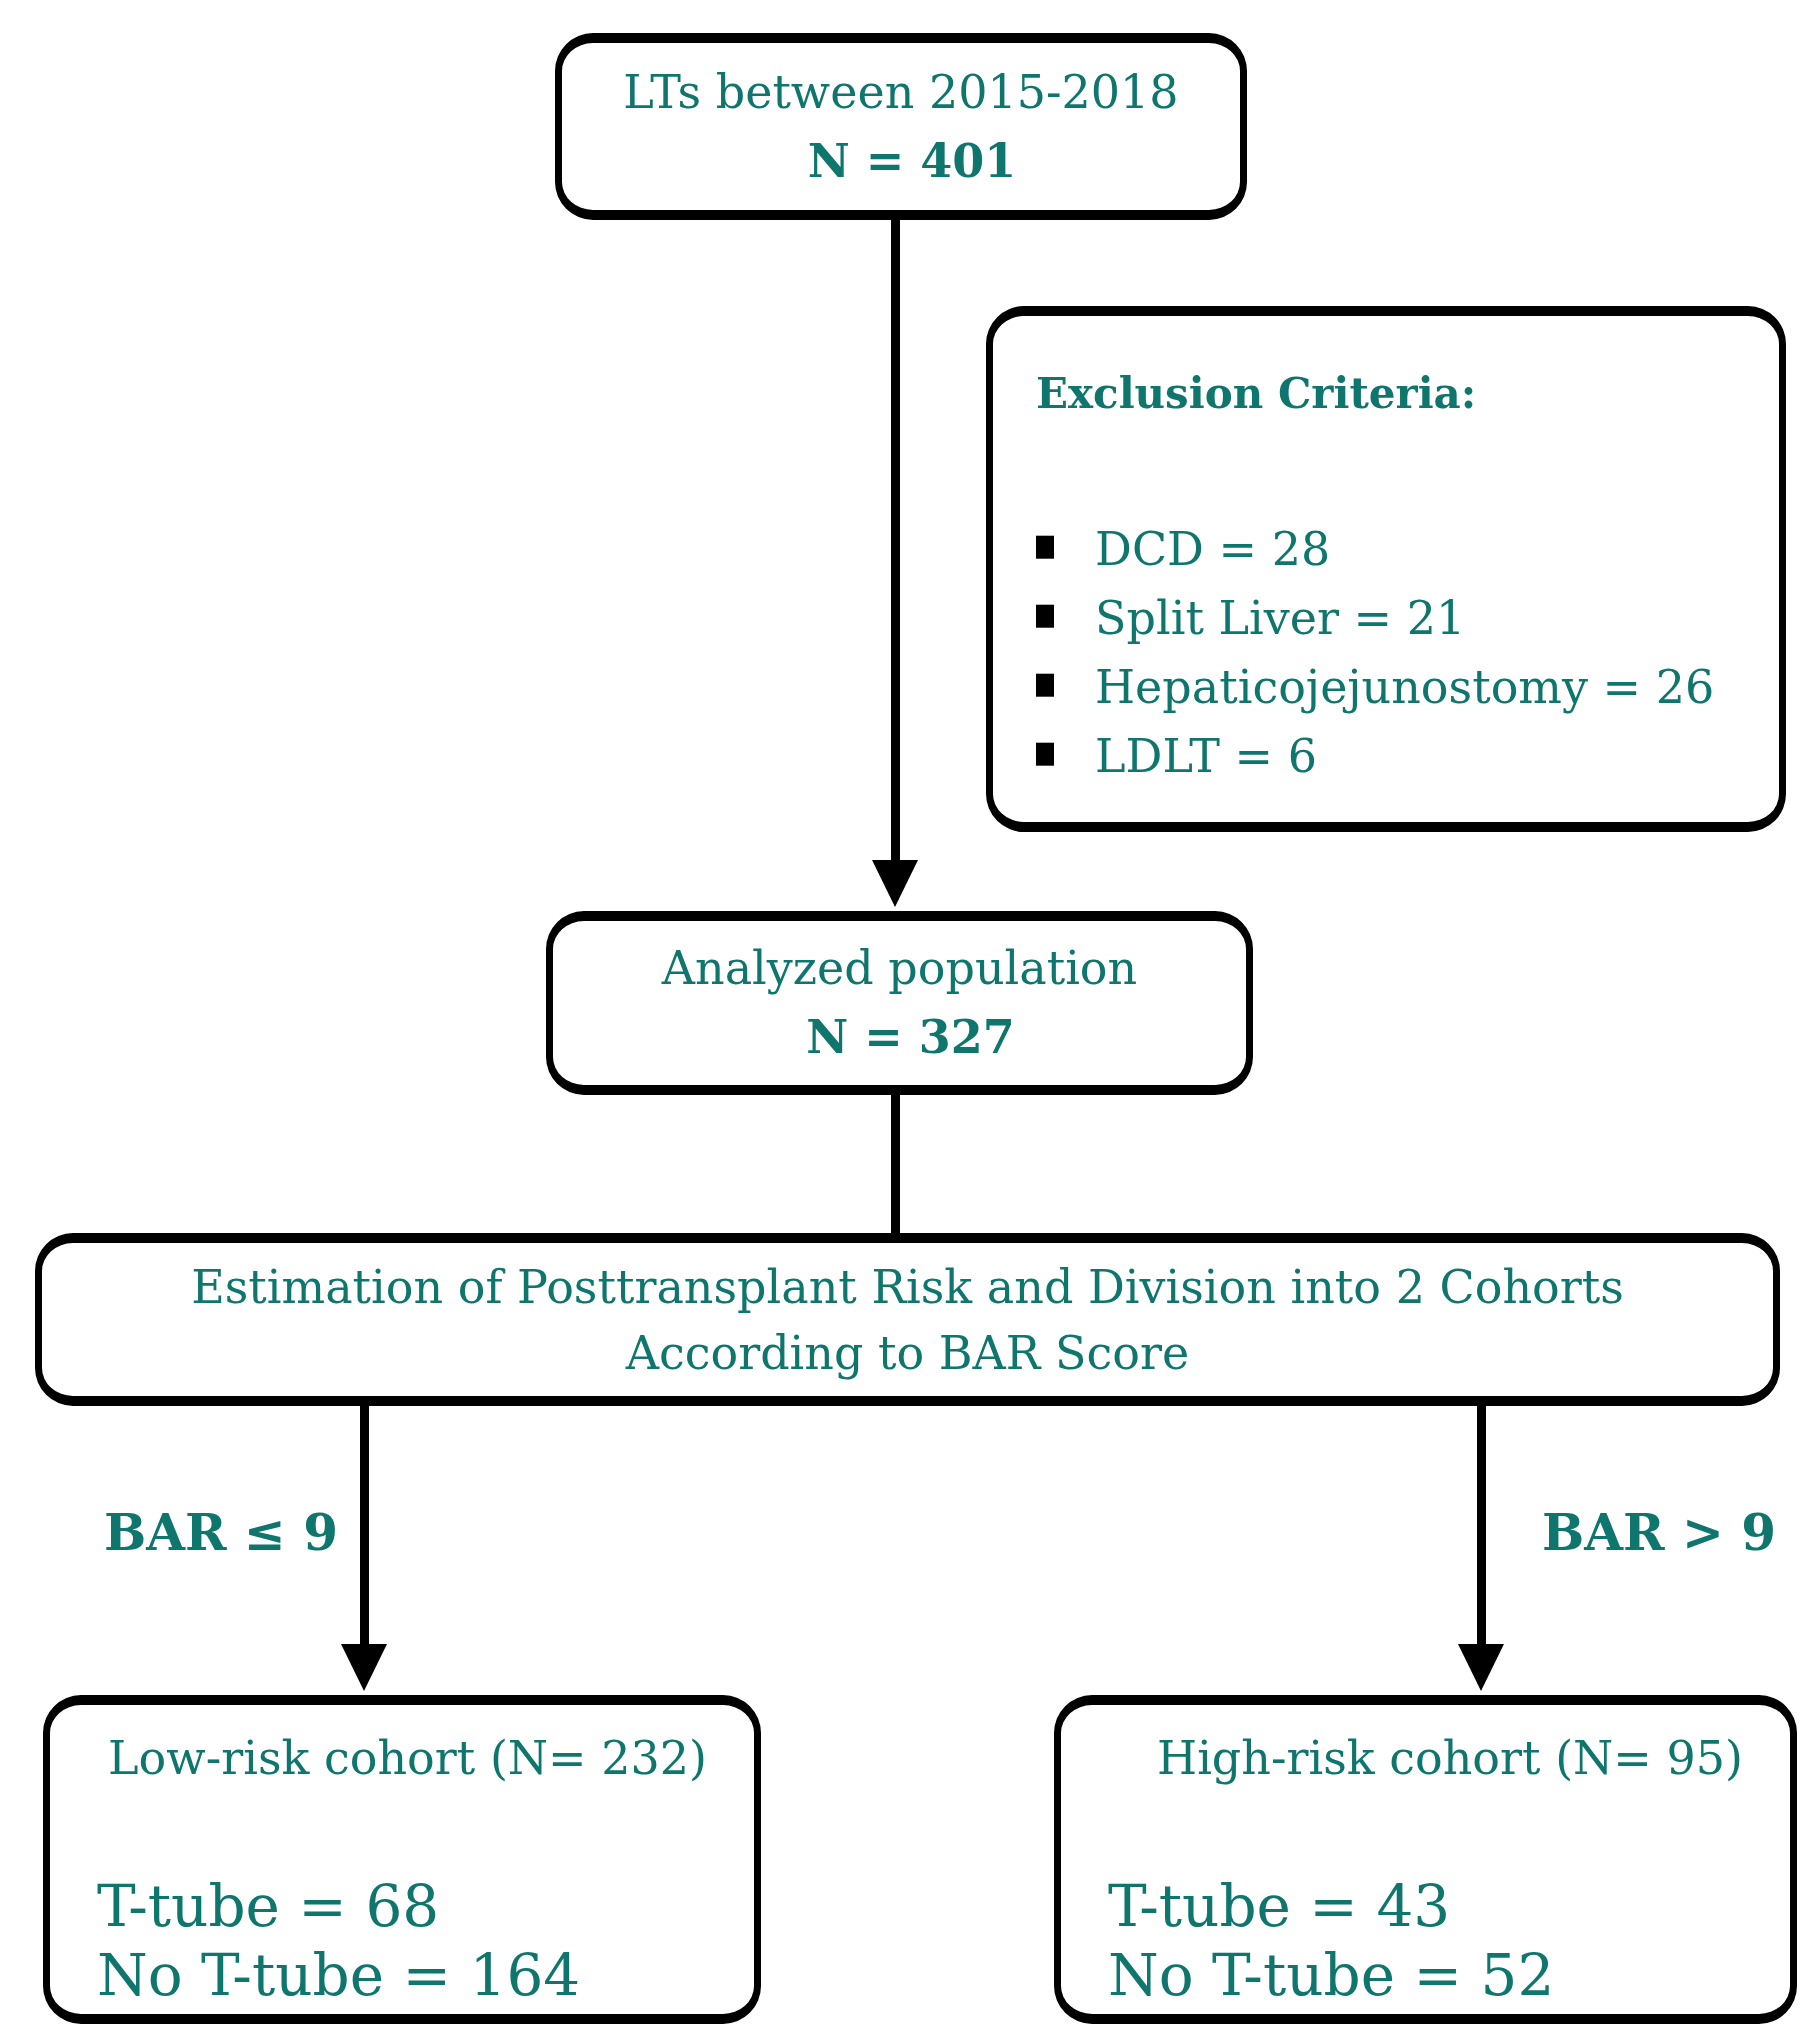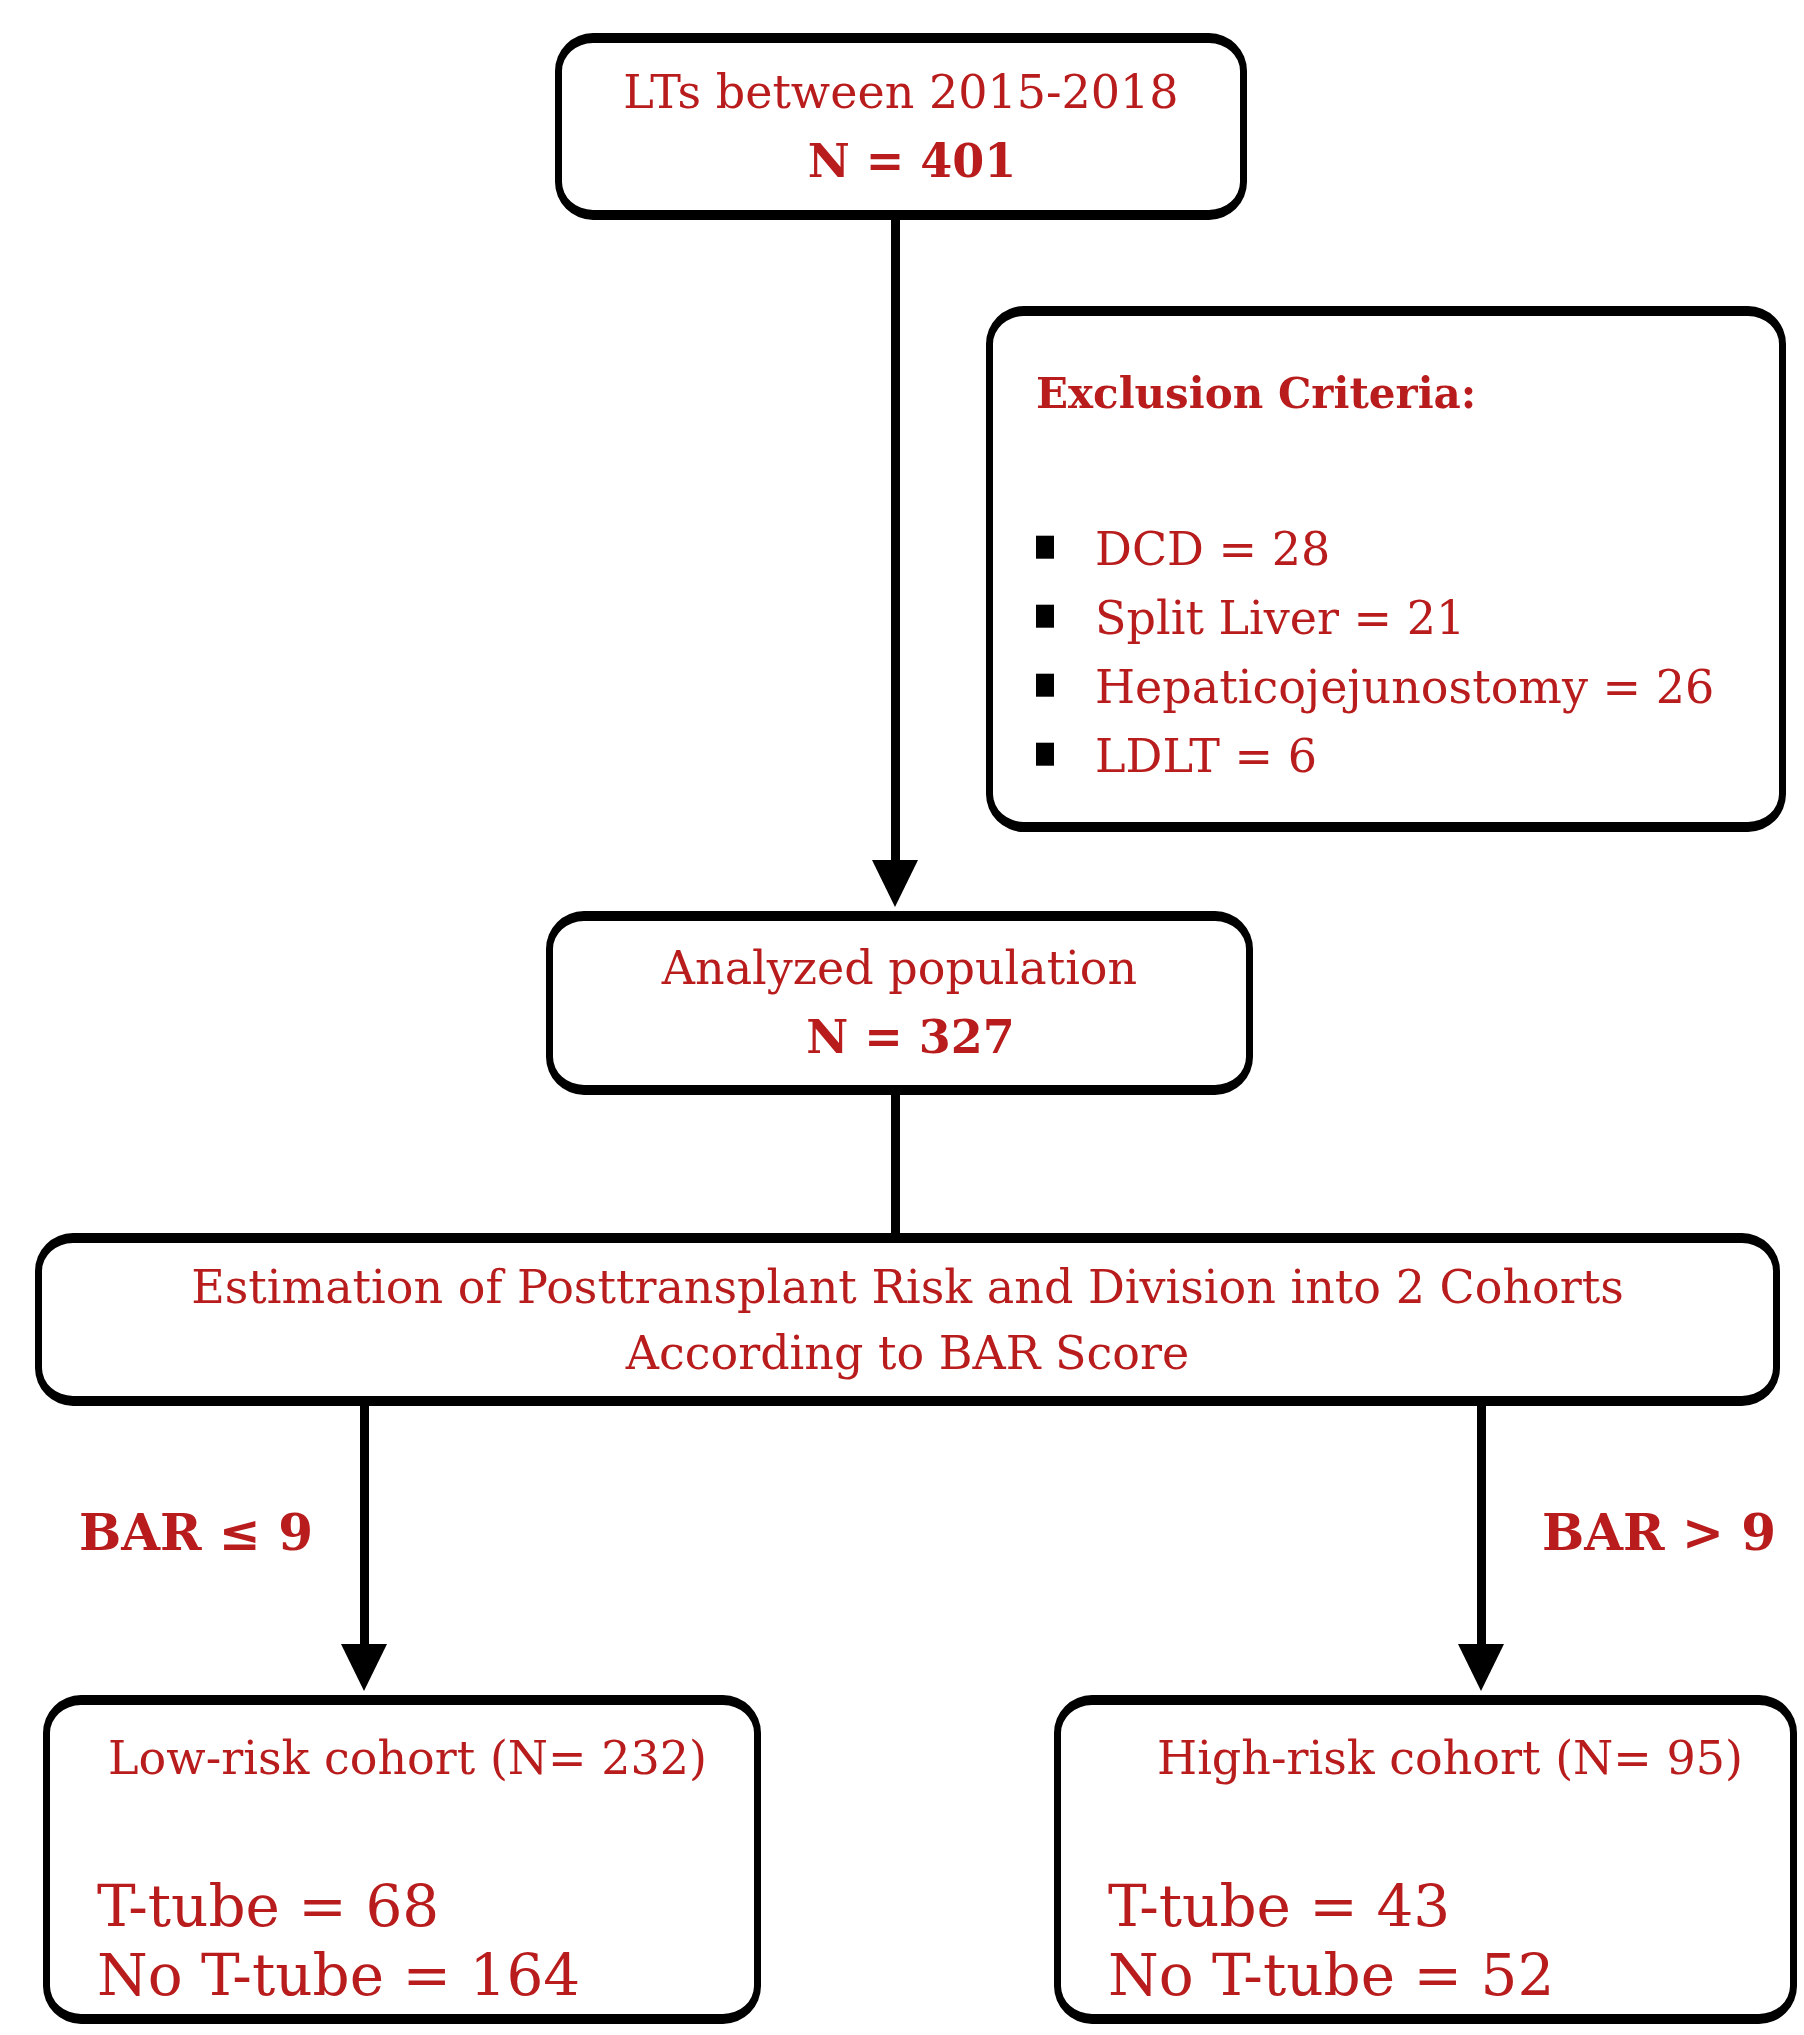"LTs between 2015-2018" .canvas { color: #b91c1c -> #0f766e }
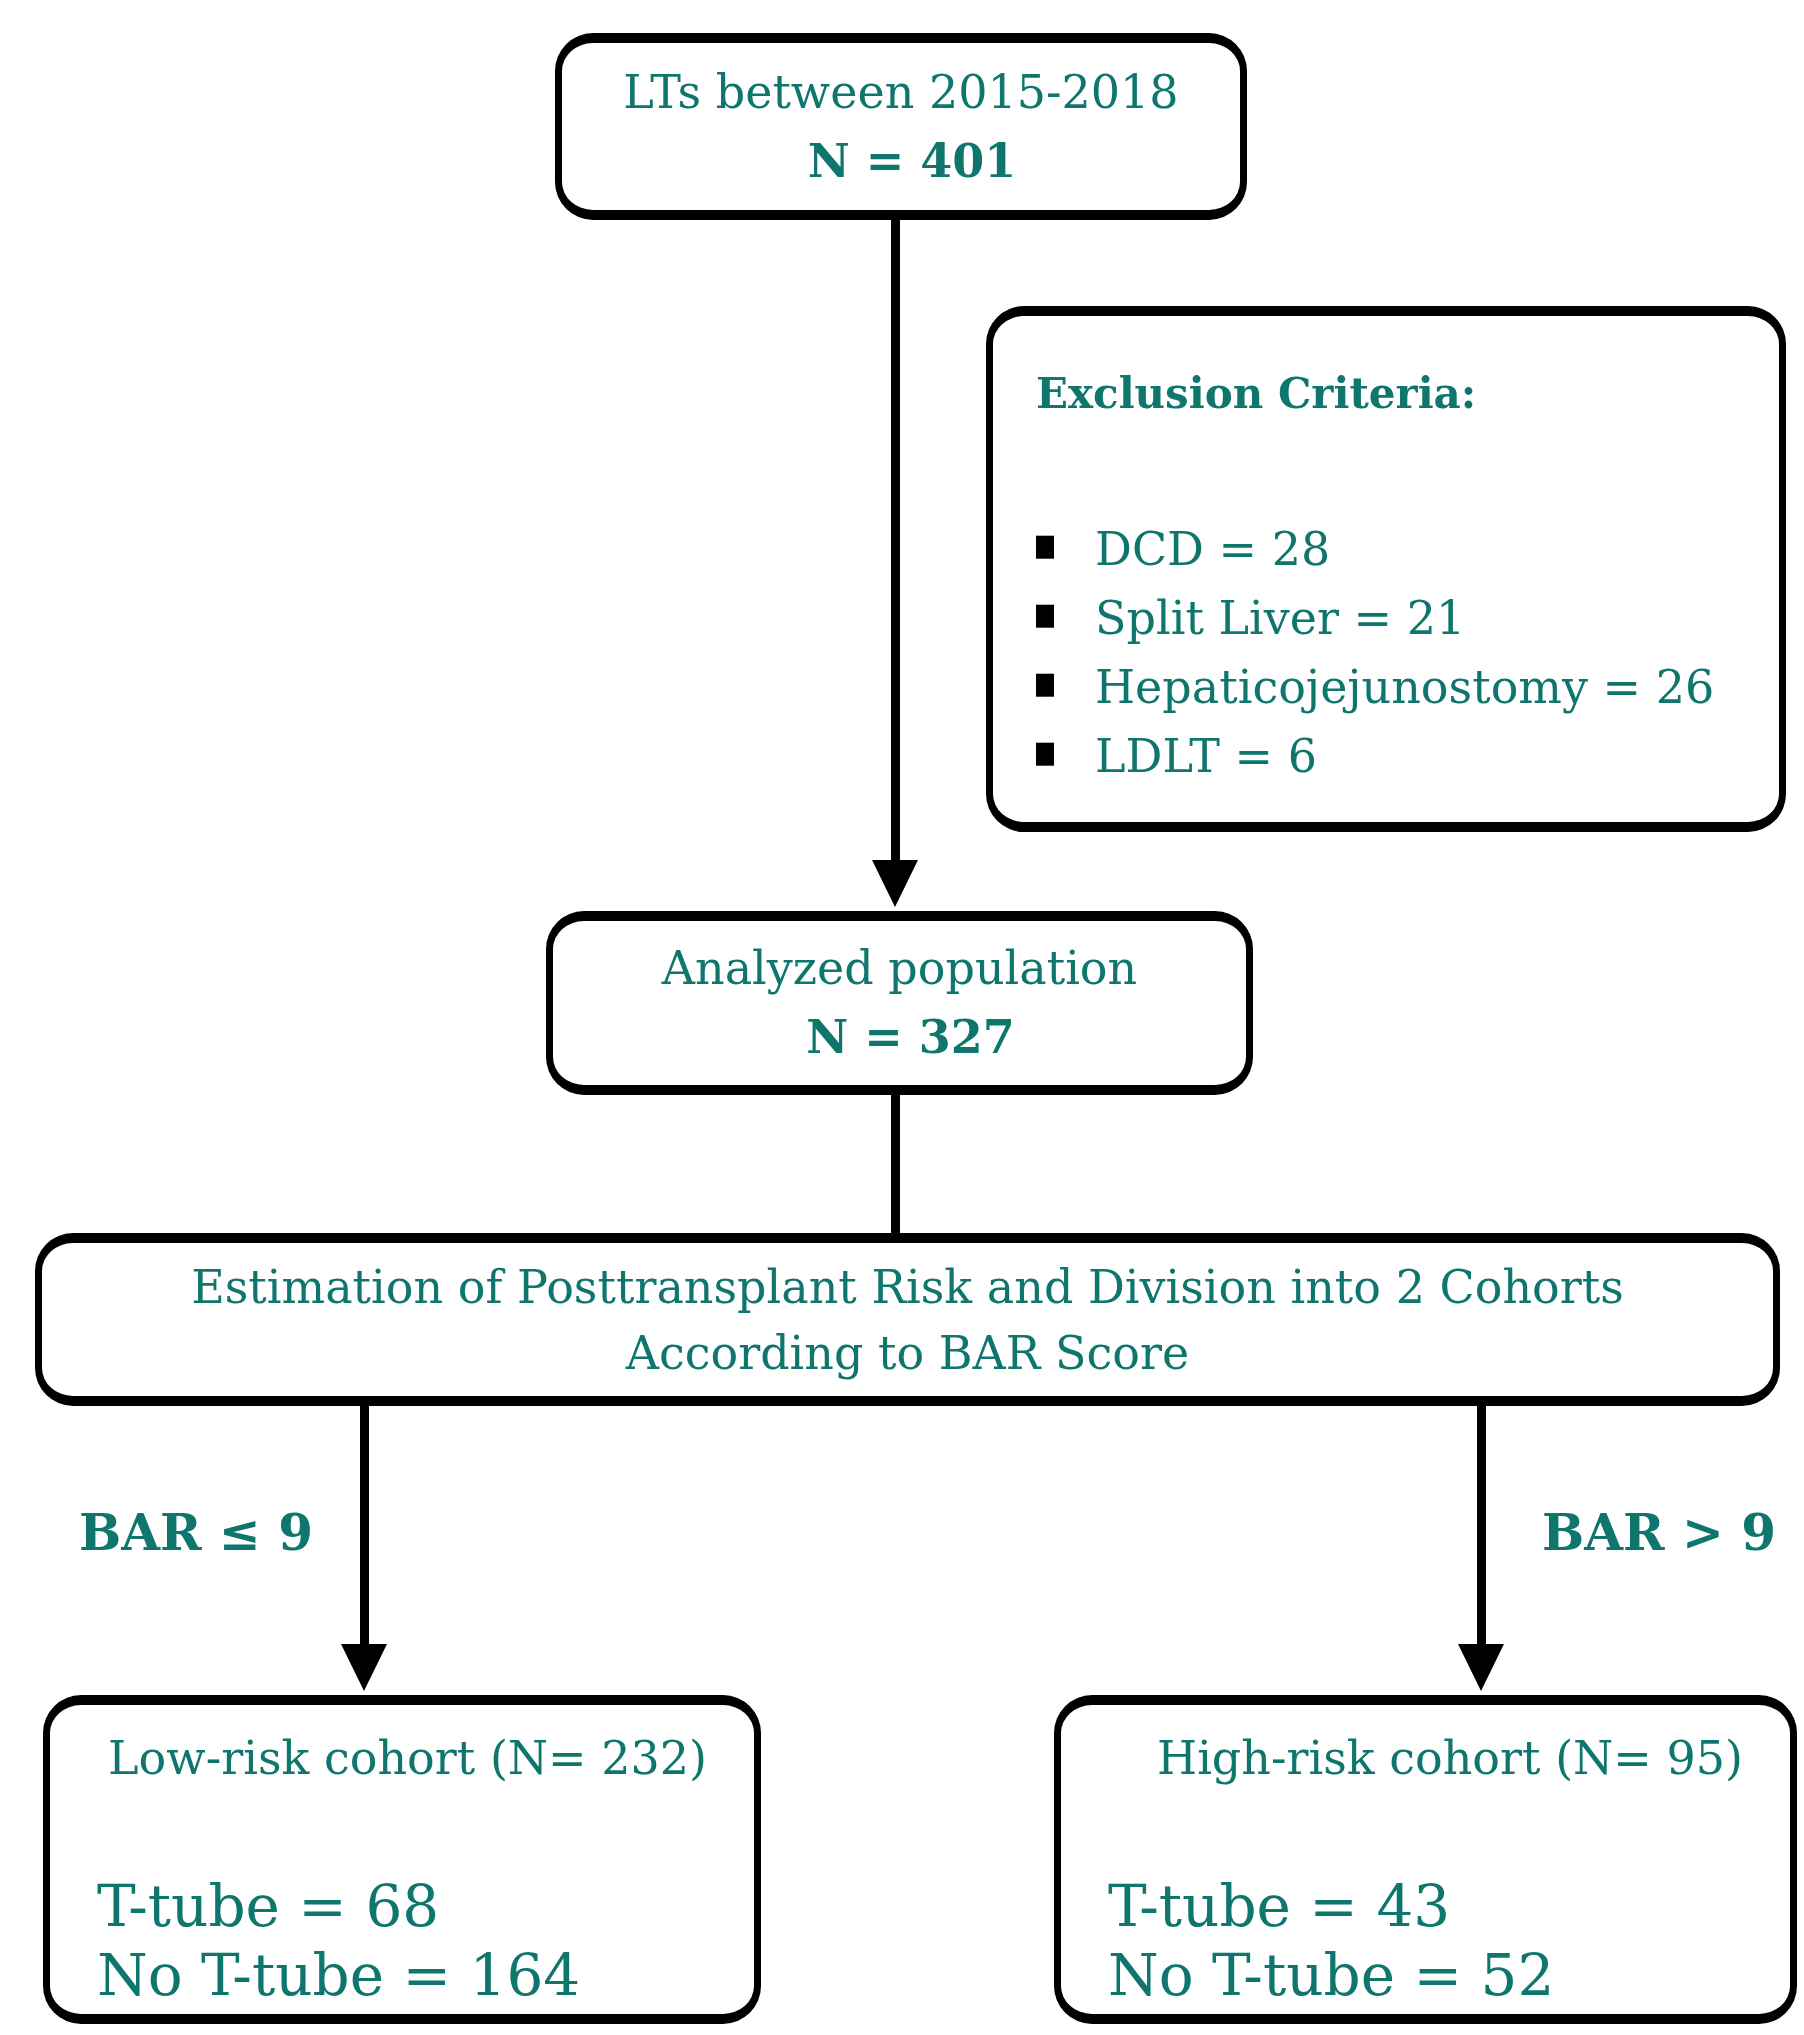"BAR ≤ 9" #label-bar-low { left: 79px -> 70px; text-align: left -> right }
